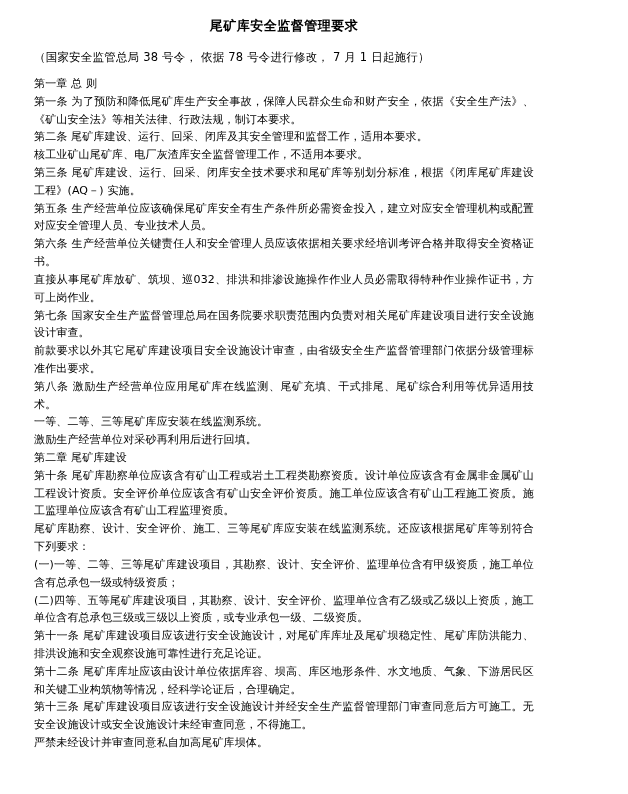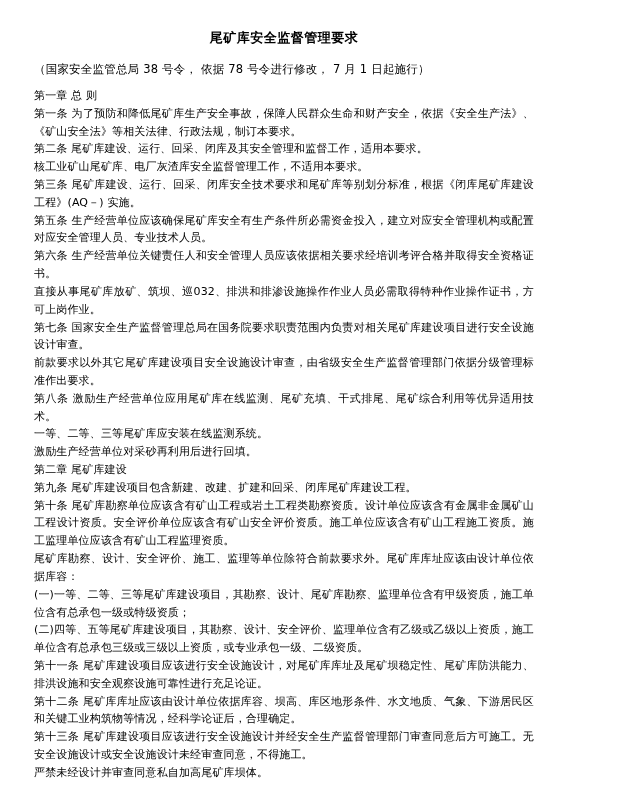"尾矿库安全监督管理要求" .page { padding: 26px 26px 10px 34px -> 14px 26px 10px 34px }
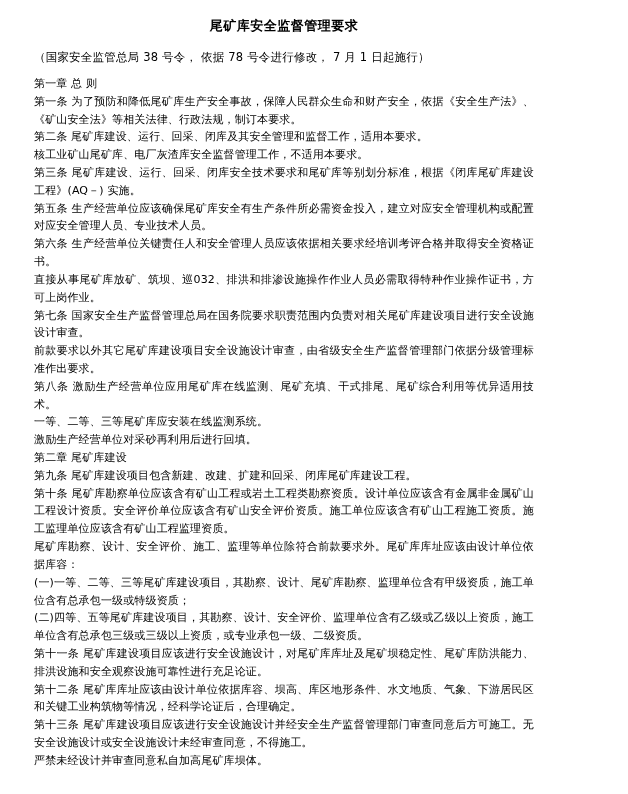"第九条 尾矿库建设项目包含新建、改建、扩建和回采、闭库尾矿库建设工程。" p { html: <p>第九条 尾矿库建设项目包含新建、改建、扩建和回采、闭库尾矿库建设工程。</p> -> none }
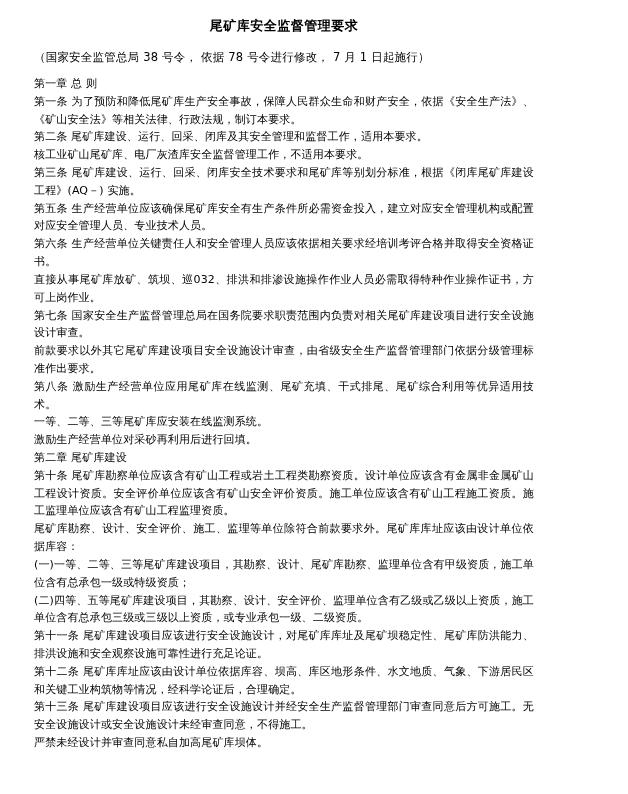"尾矿库勘察、设计、安全评价、施工、监理等单位除符合前款要求外。尾矿库库址应该由设" p { text: 监理等单位除符合前款要求外。尾矿库库址应该由设计单位依据库容 -> 三等尾矿库应安装在线监测系统。还应该根据尾矿库等别符合下列要求 }
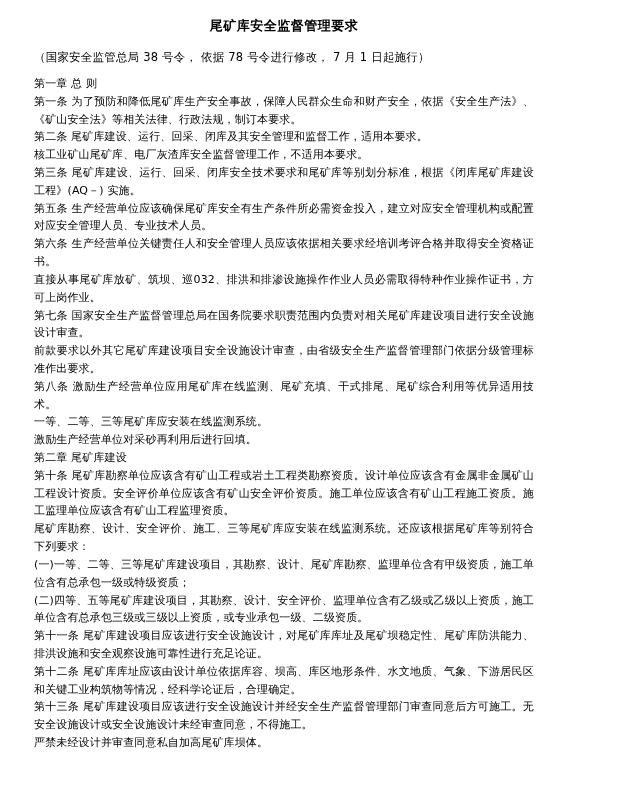"(一)一等、二等、三等尾矿库建设项目，其勘察、设计、尾矿库勘察、监理单位含有甲级" p { text: 尾矿库勘察 -> 安全评价 }
